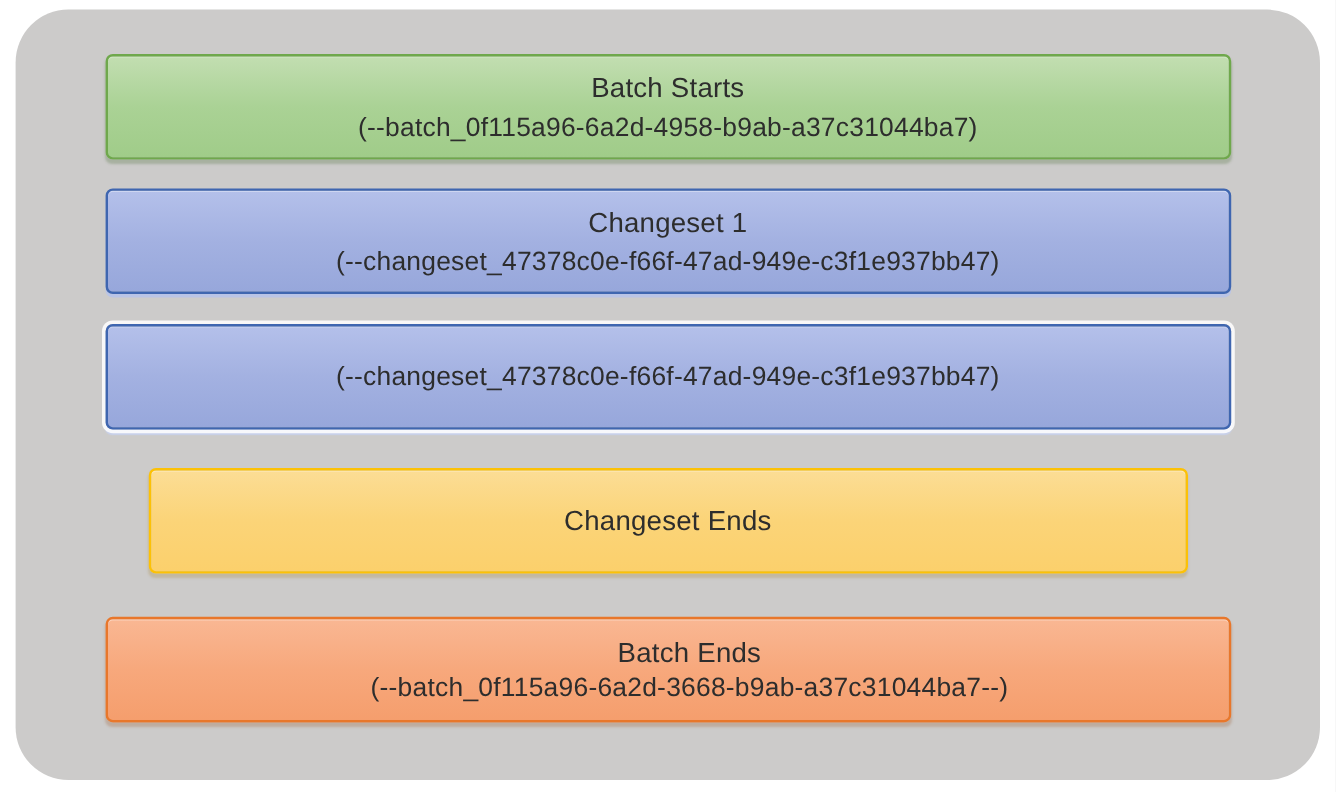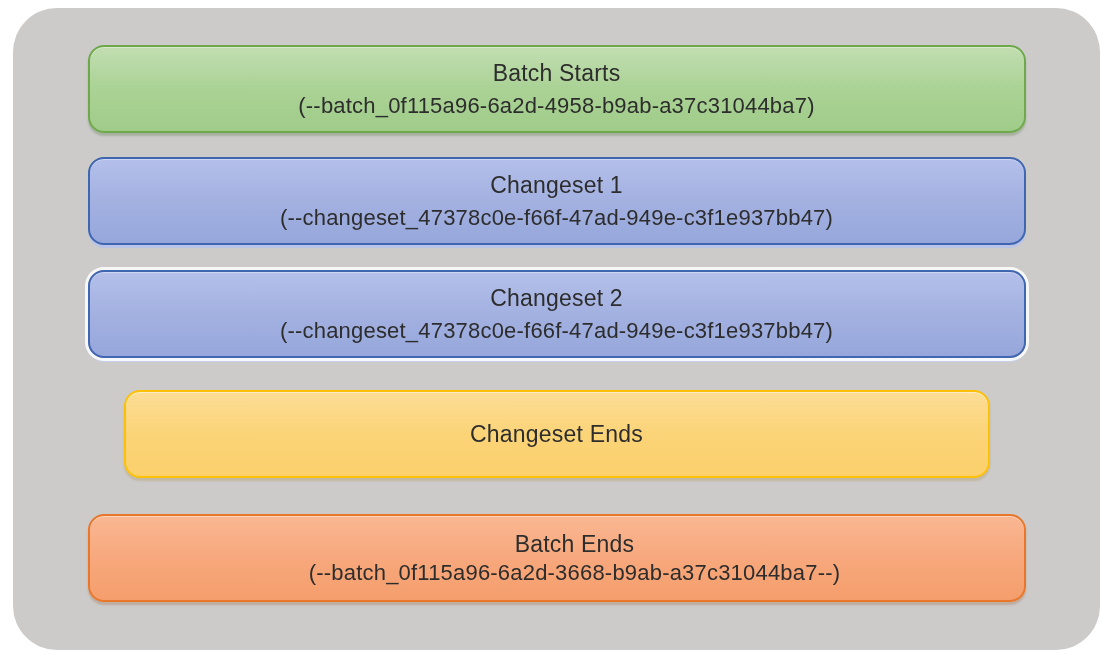"Batch Starts" .box { border-radius: 16px -> 6px }
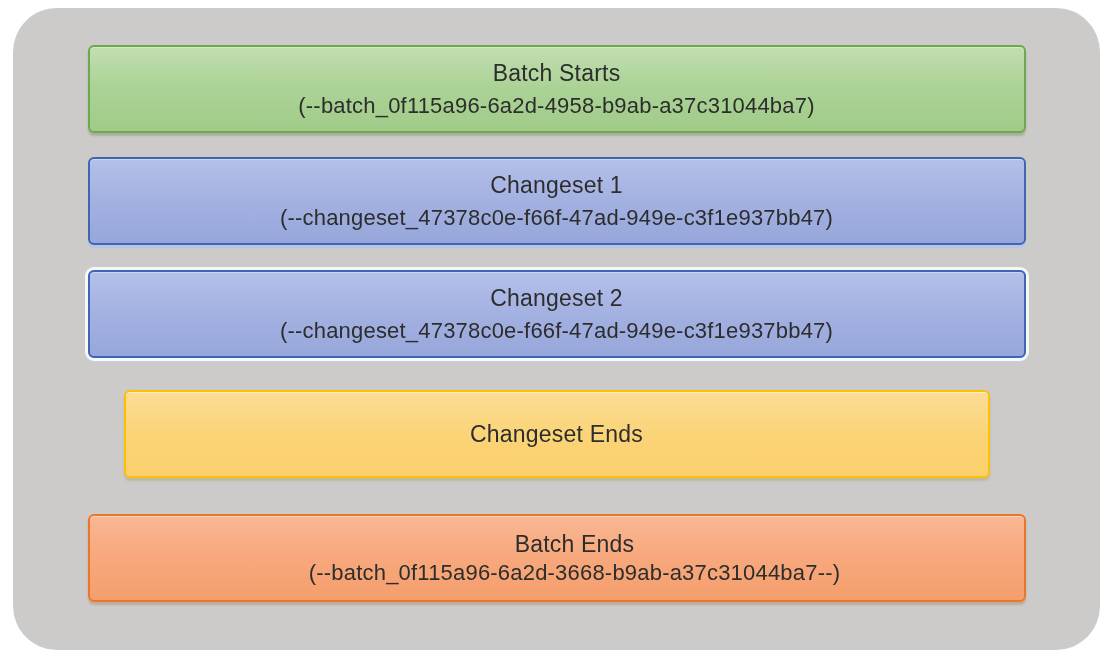"Changeset 2" div.title { html: <div>Changeset 2</div> -> none }
